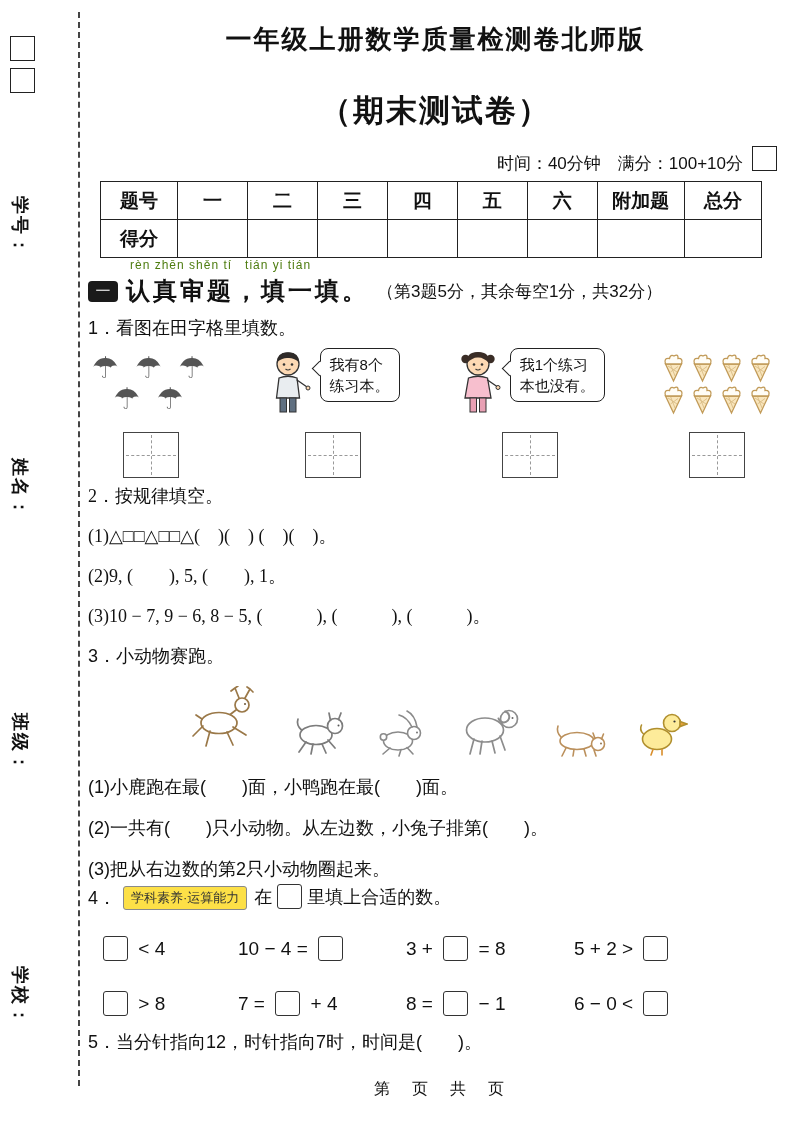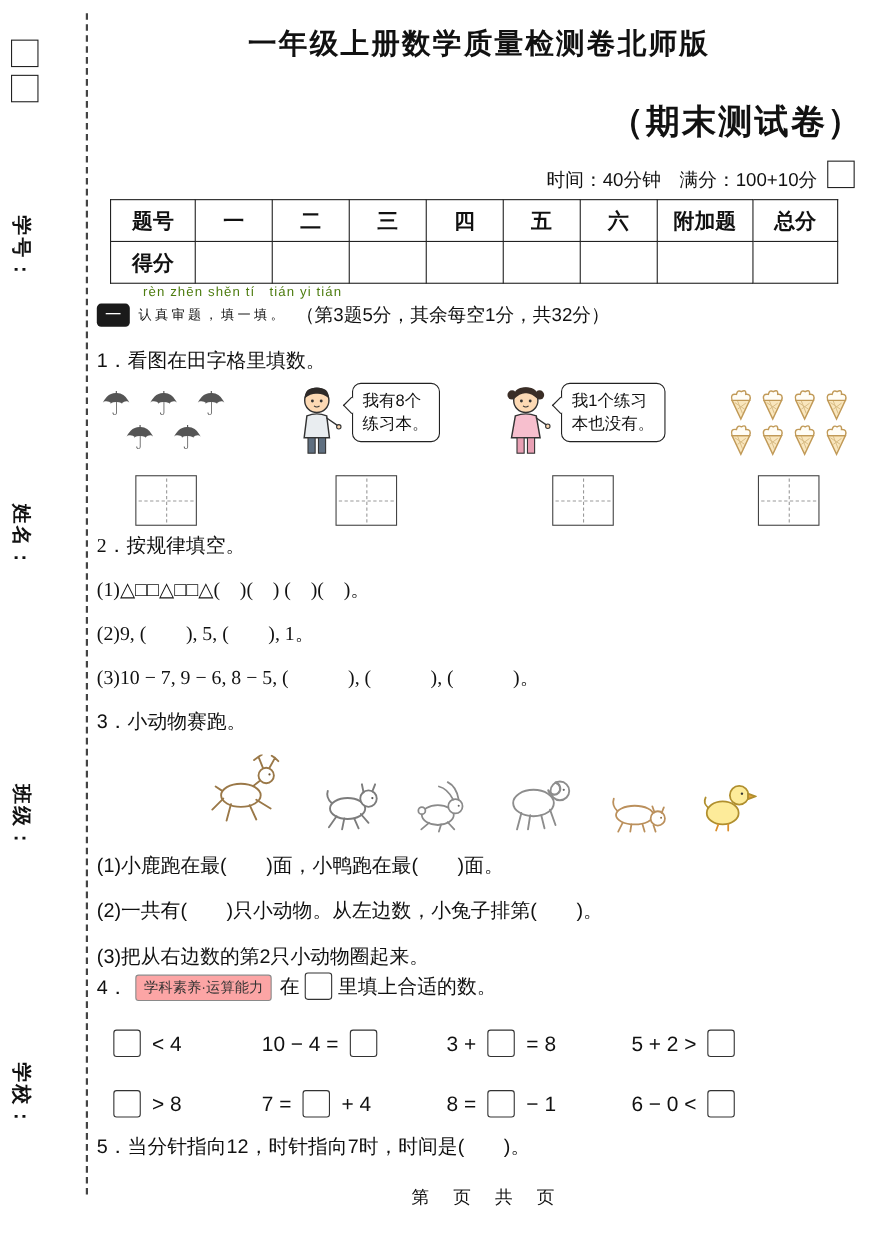"（期末测试卷）" .subtitle { text-align: right -> center }
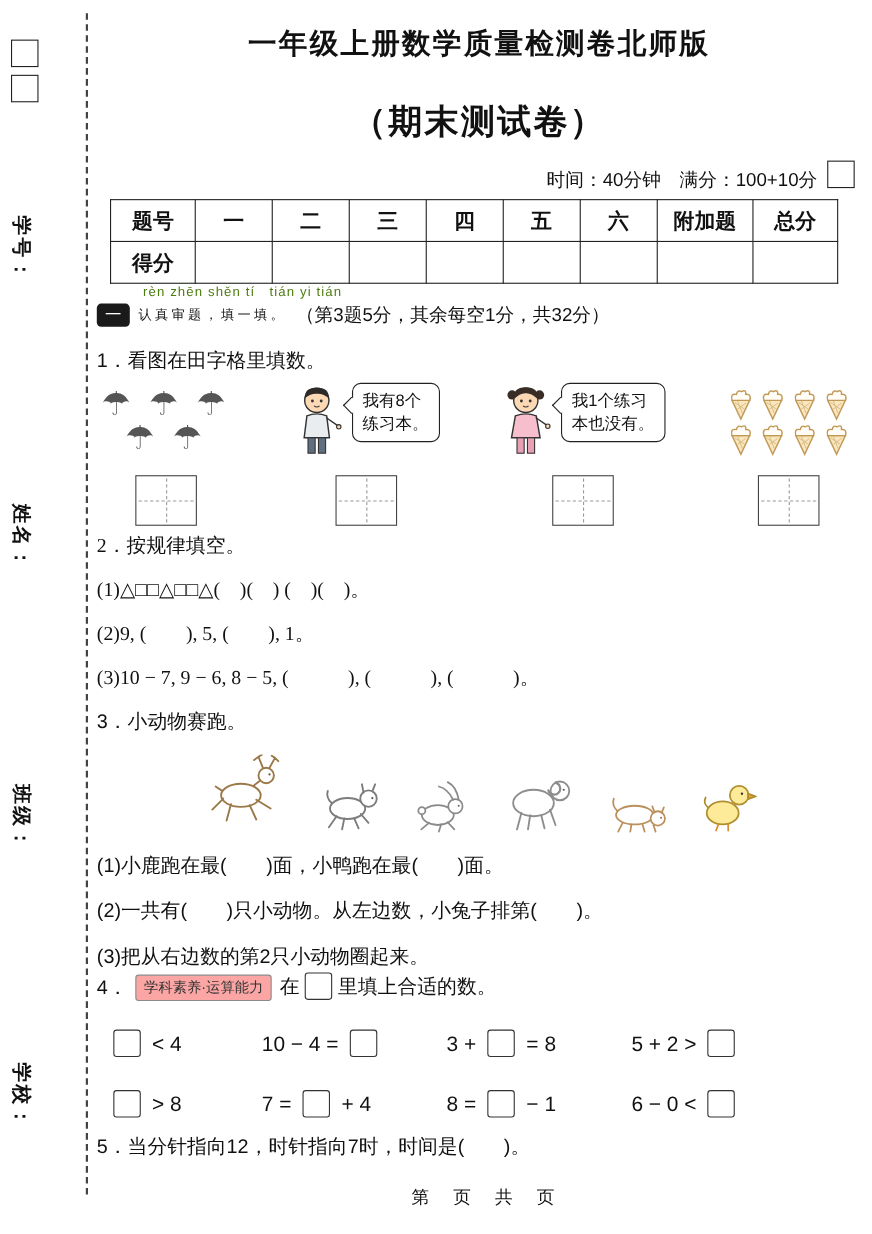"认真审题，填一填。" .sec-title { font-size: 12px -> 24px; font-weight: normal -> bold }
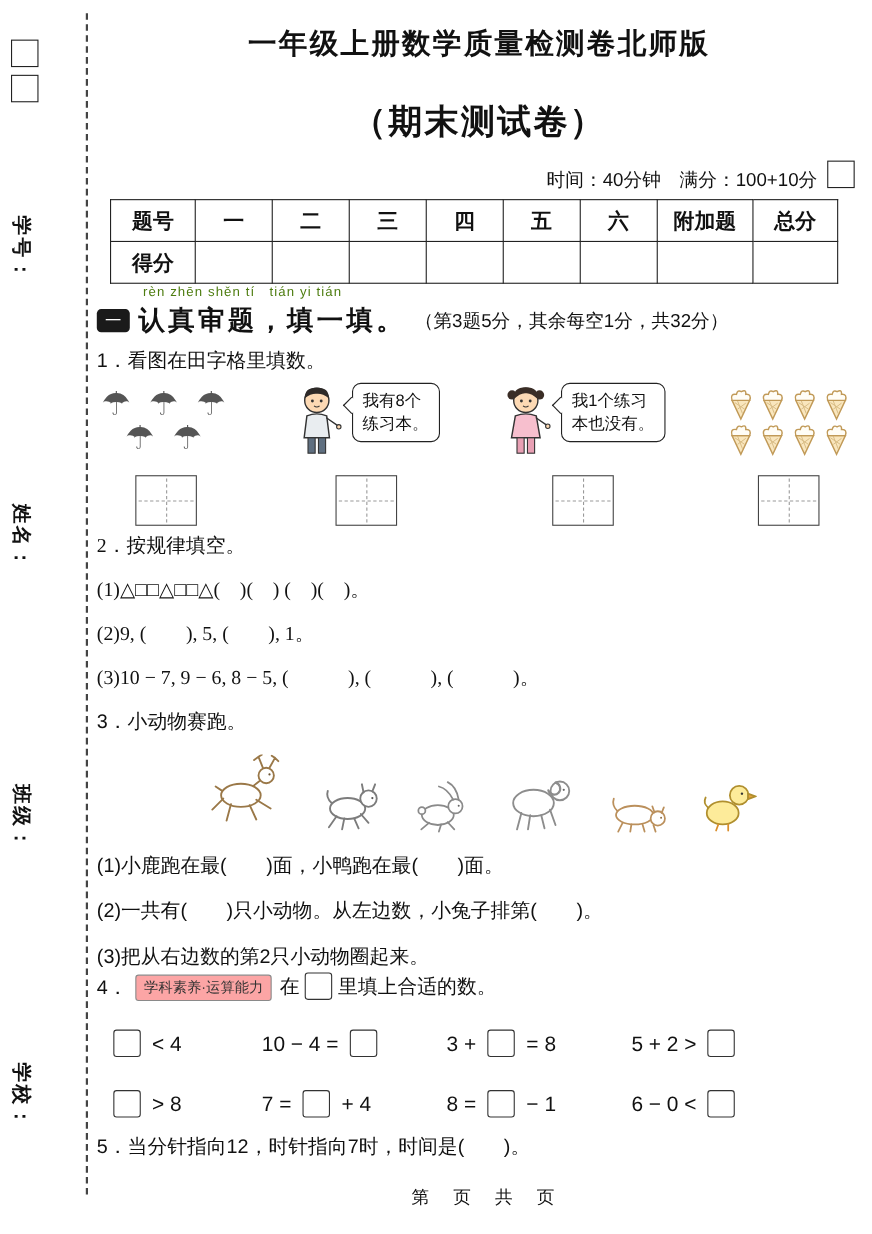"学科素养·运算能力" .tag { background: #fca5a5 -> #fde047 }
